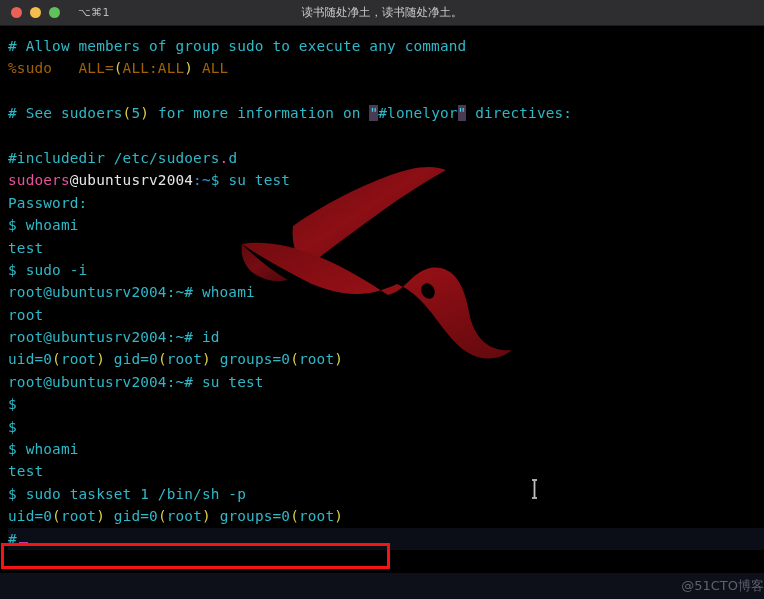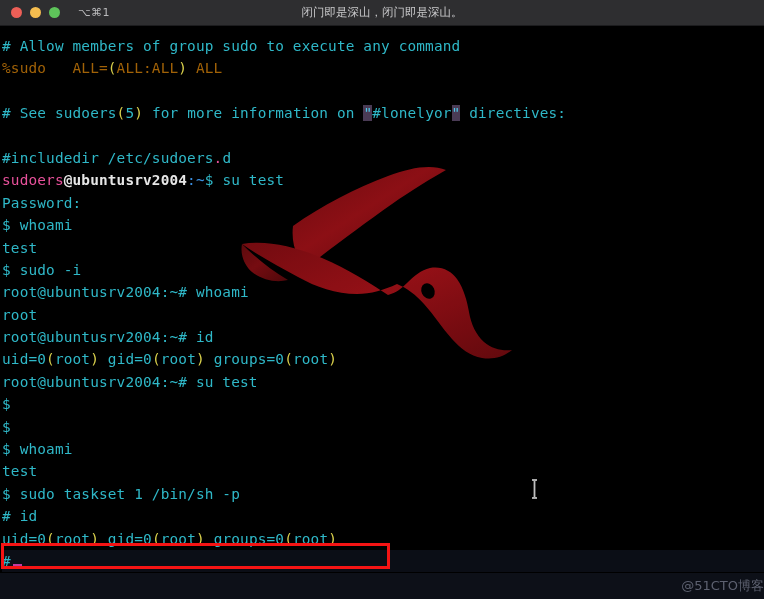"闭门即是深山，闭门即是深山。" span { text: 闭门即是深山，闭门即是深山 -> 读书随处净土，读书随处净土 }
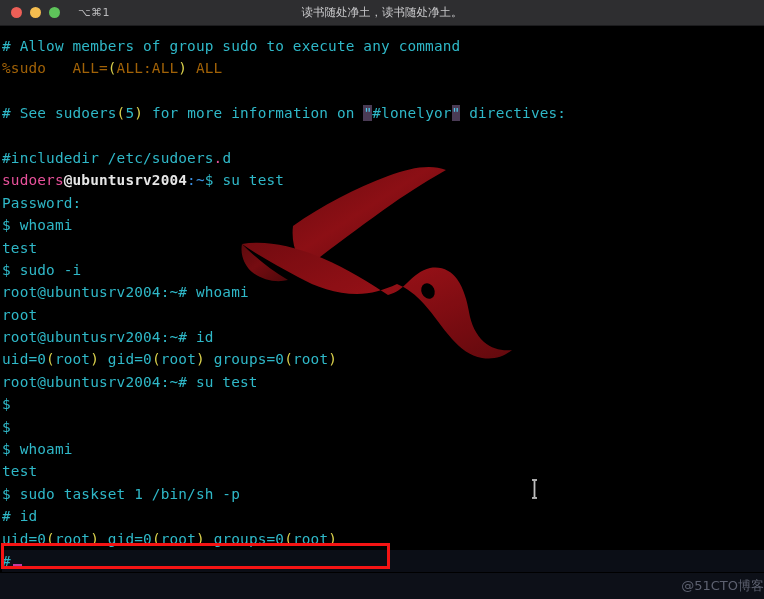"# Allow members of group" #lines { padding: 9px 0 0 2px -> 9px 0 0 8px }
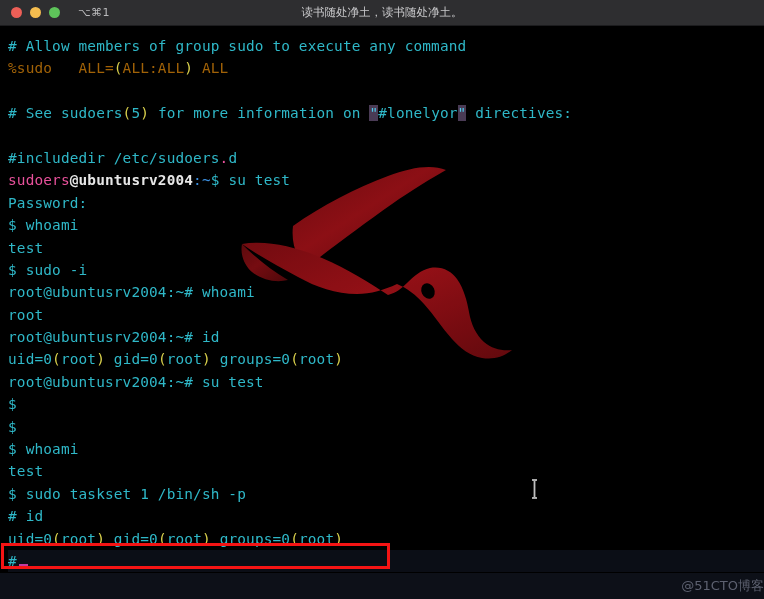"@ubuntusrv2004" .c-white { font-weight: bold -> normal }
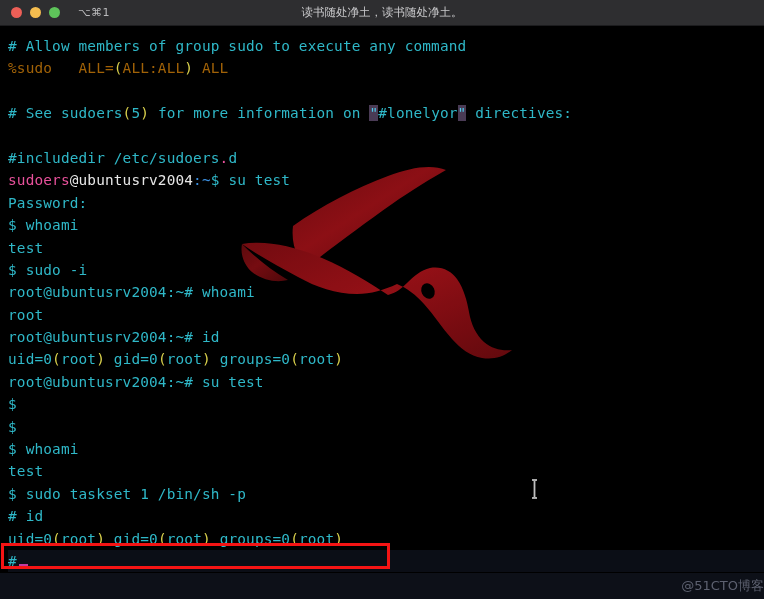"# id" div.line { html: <div><span># id</span></div> -> none }
